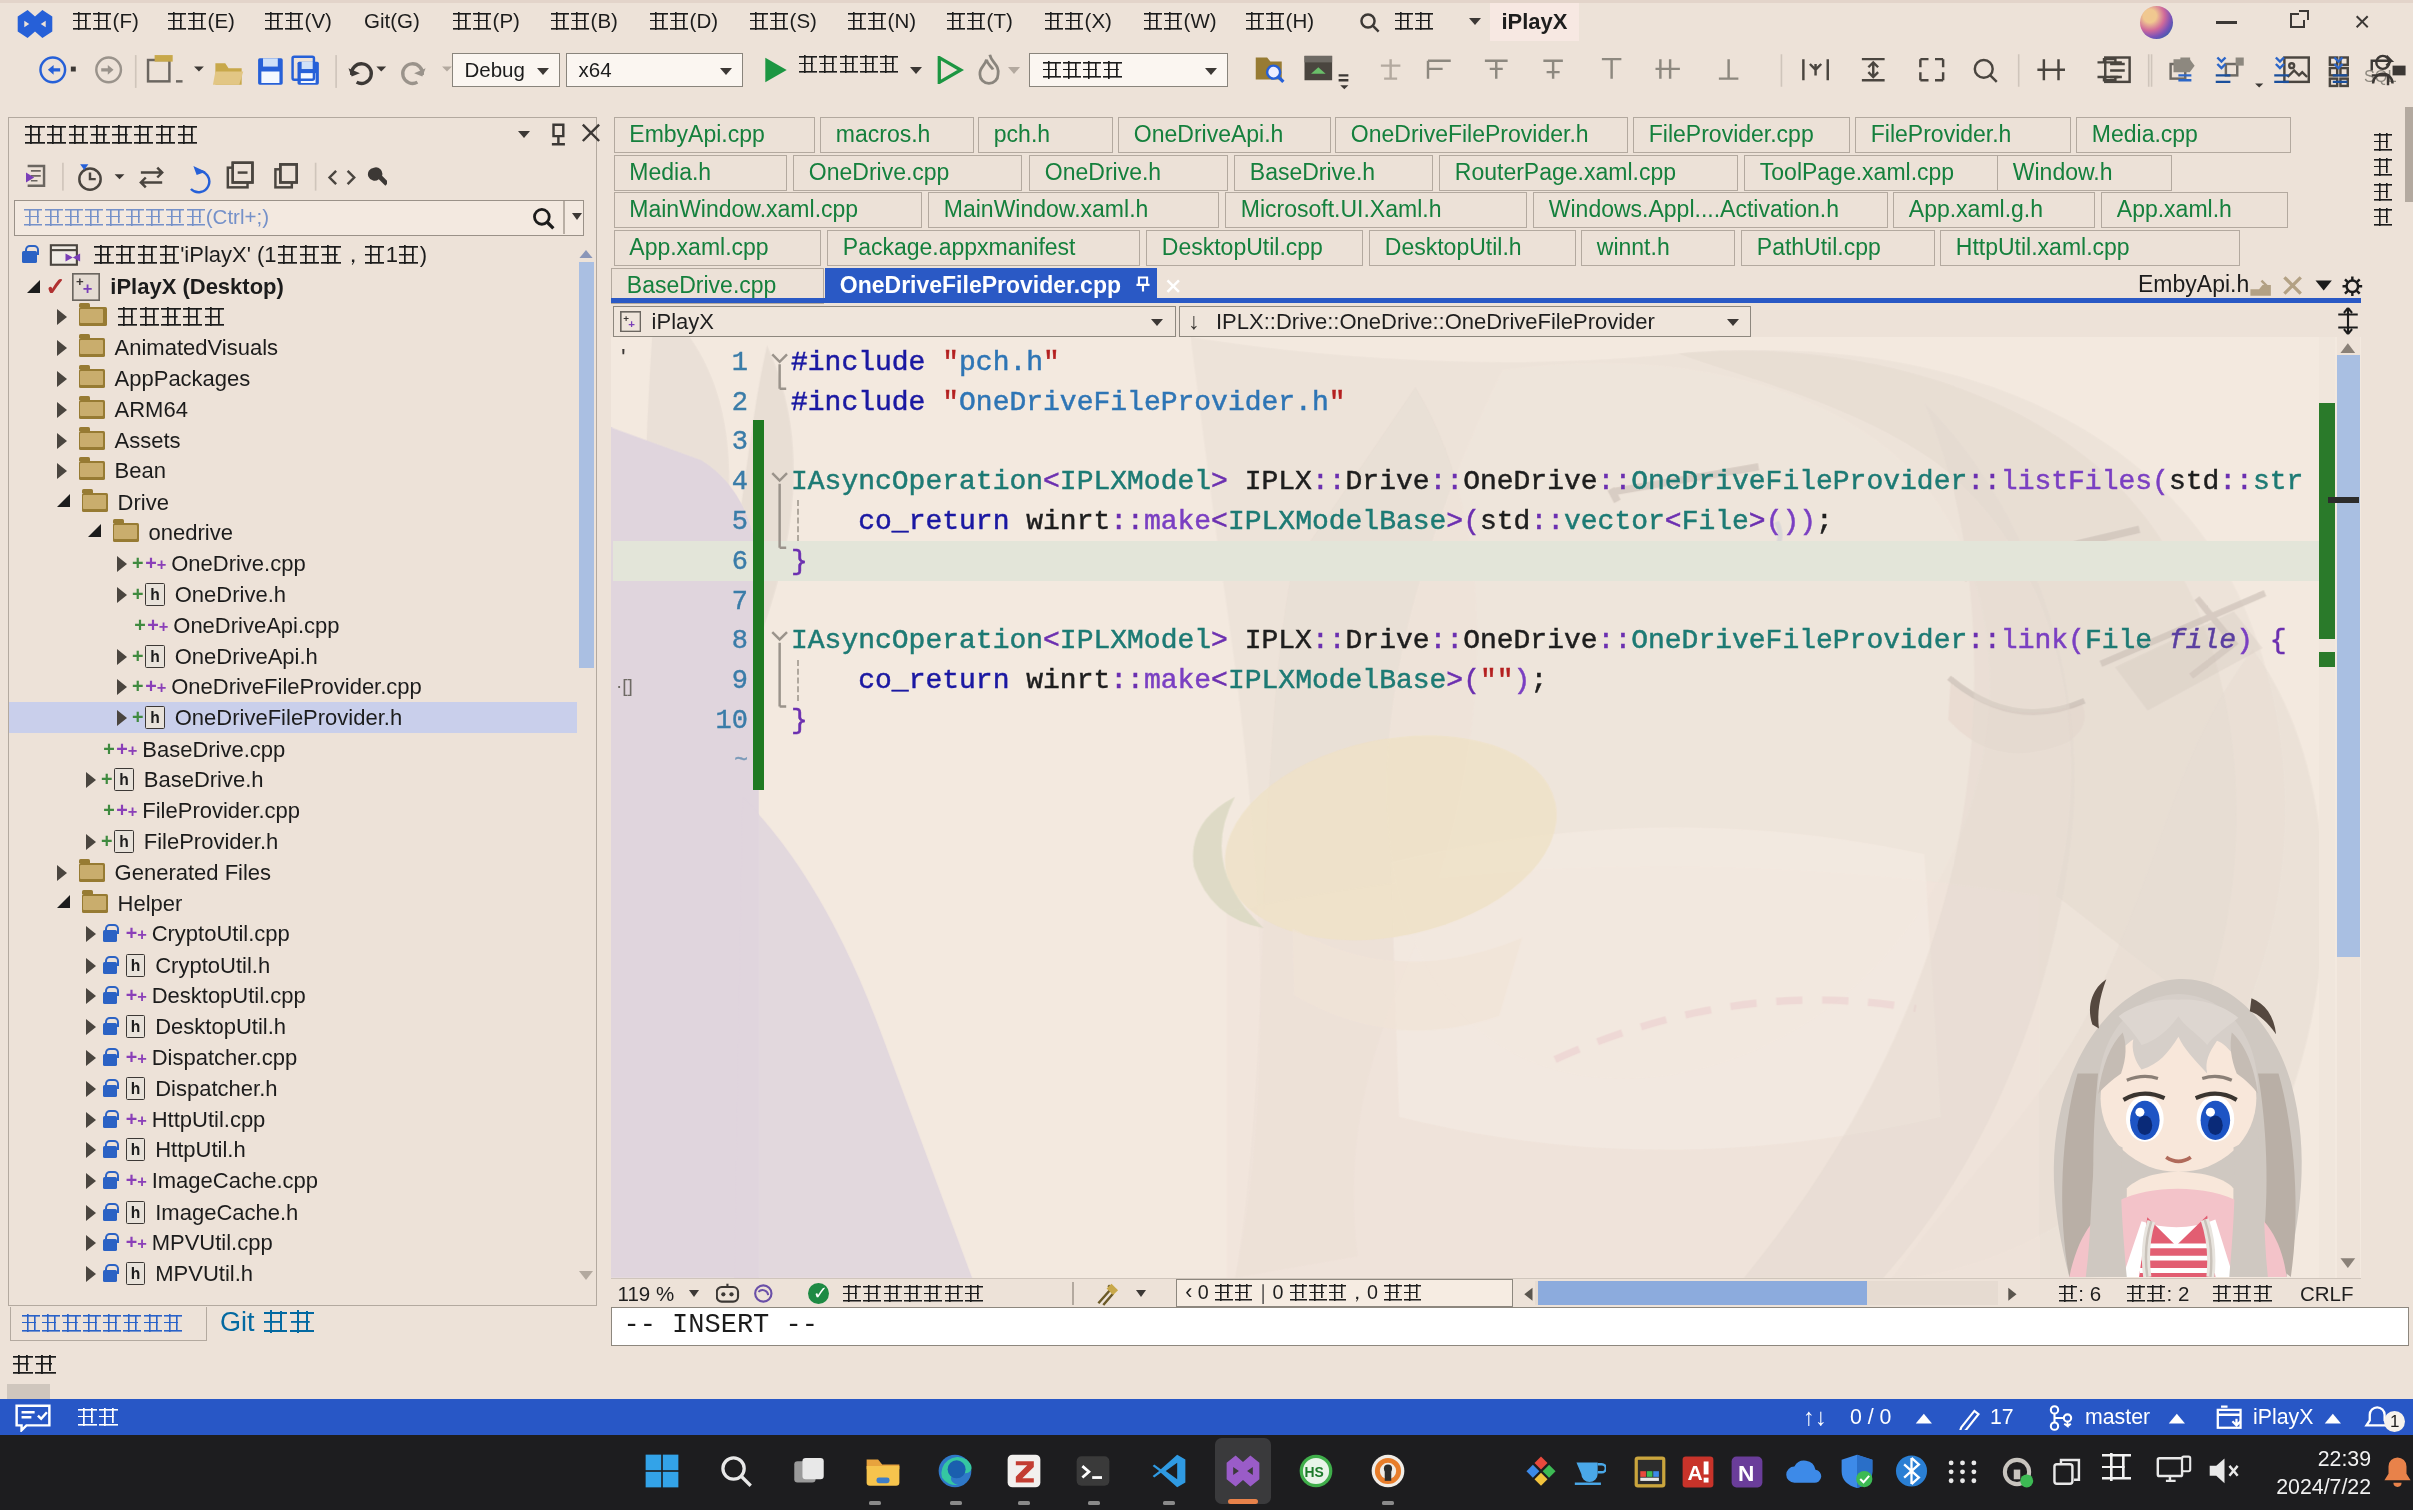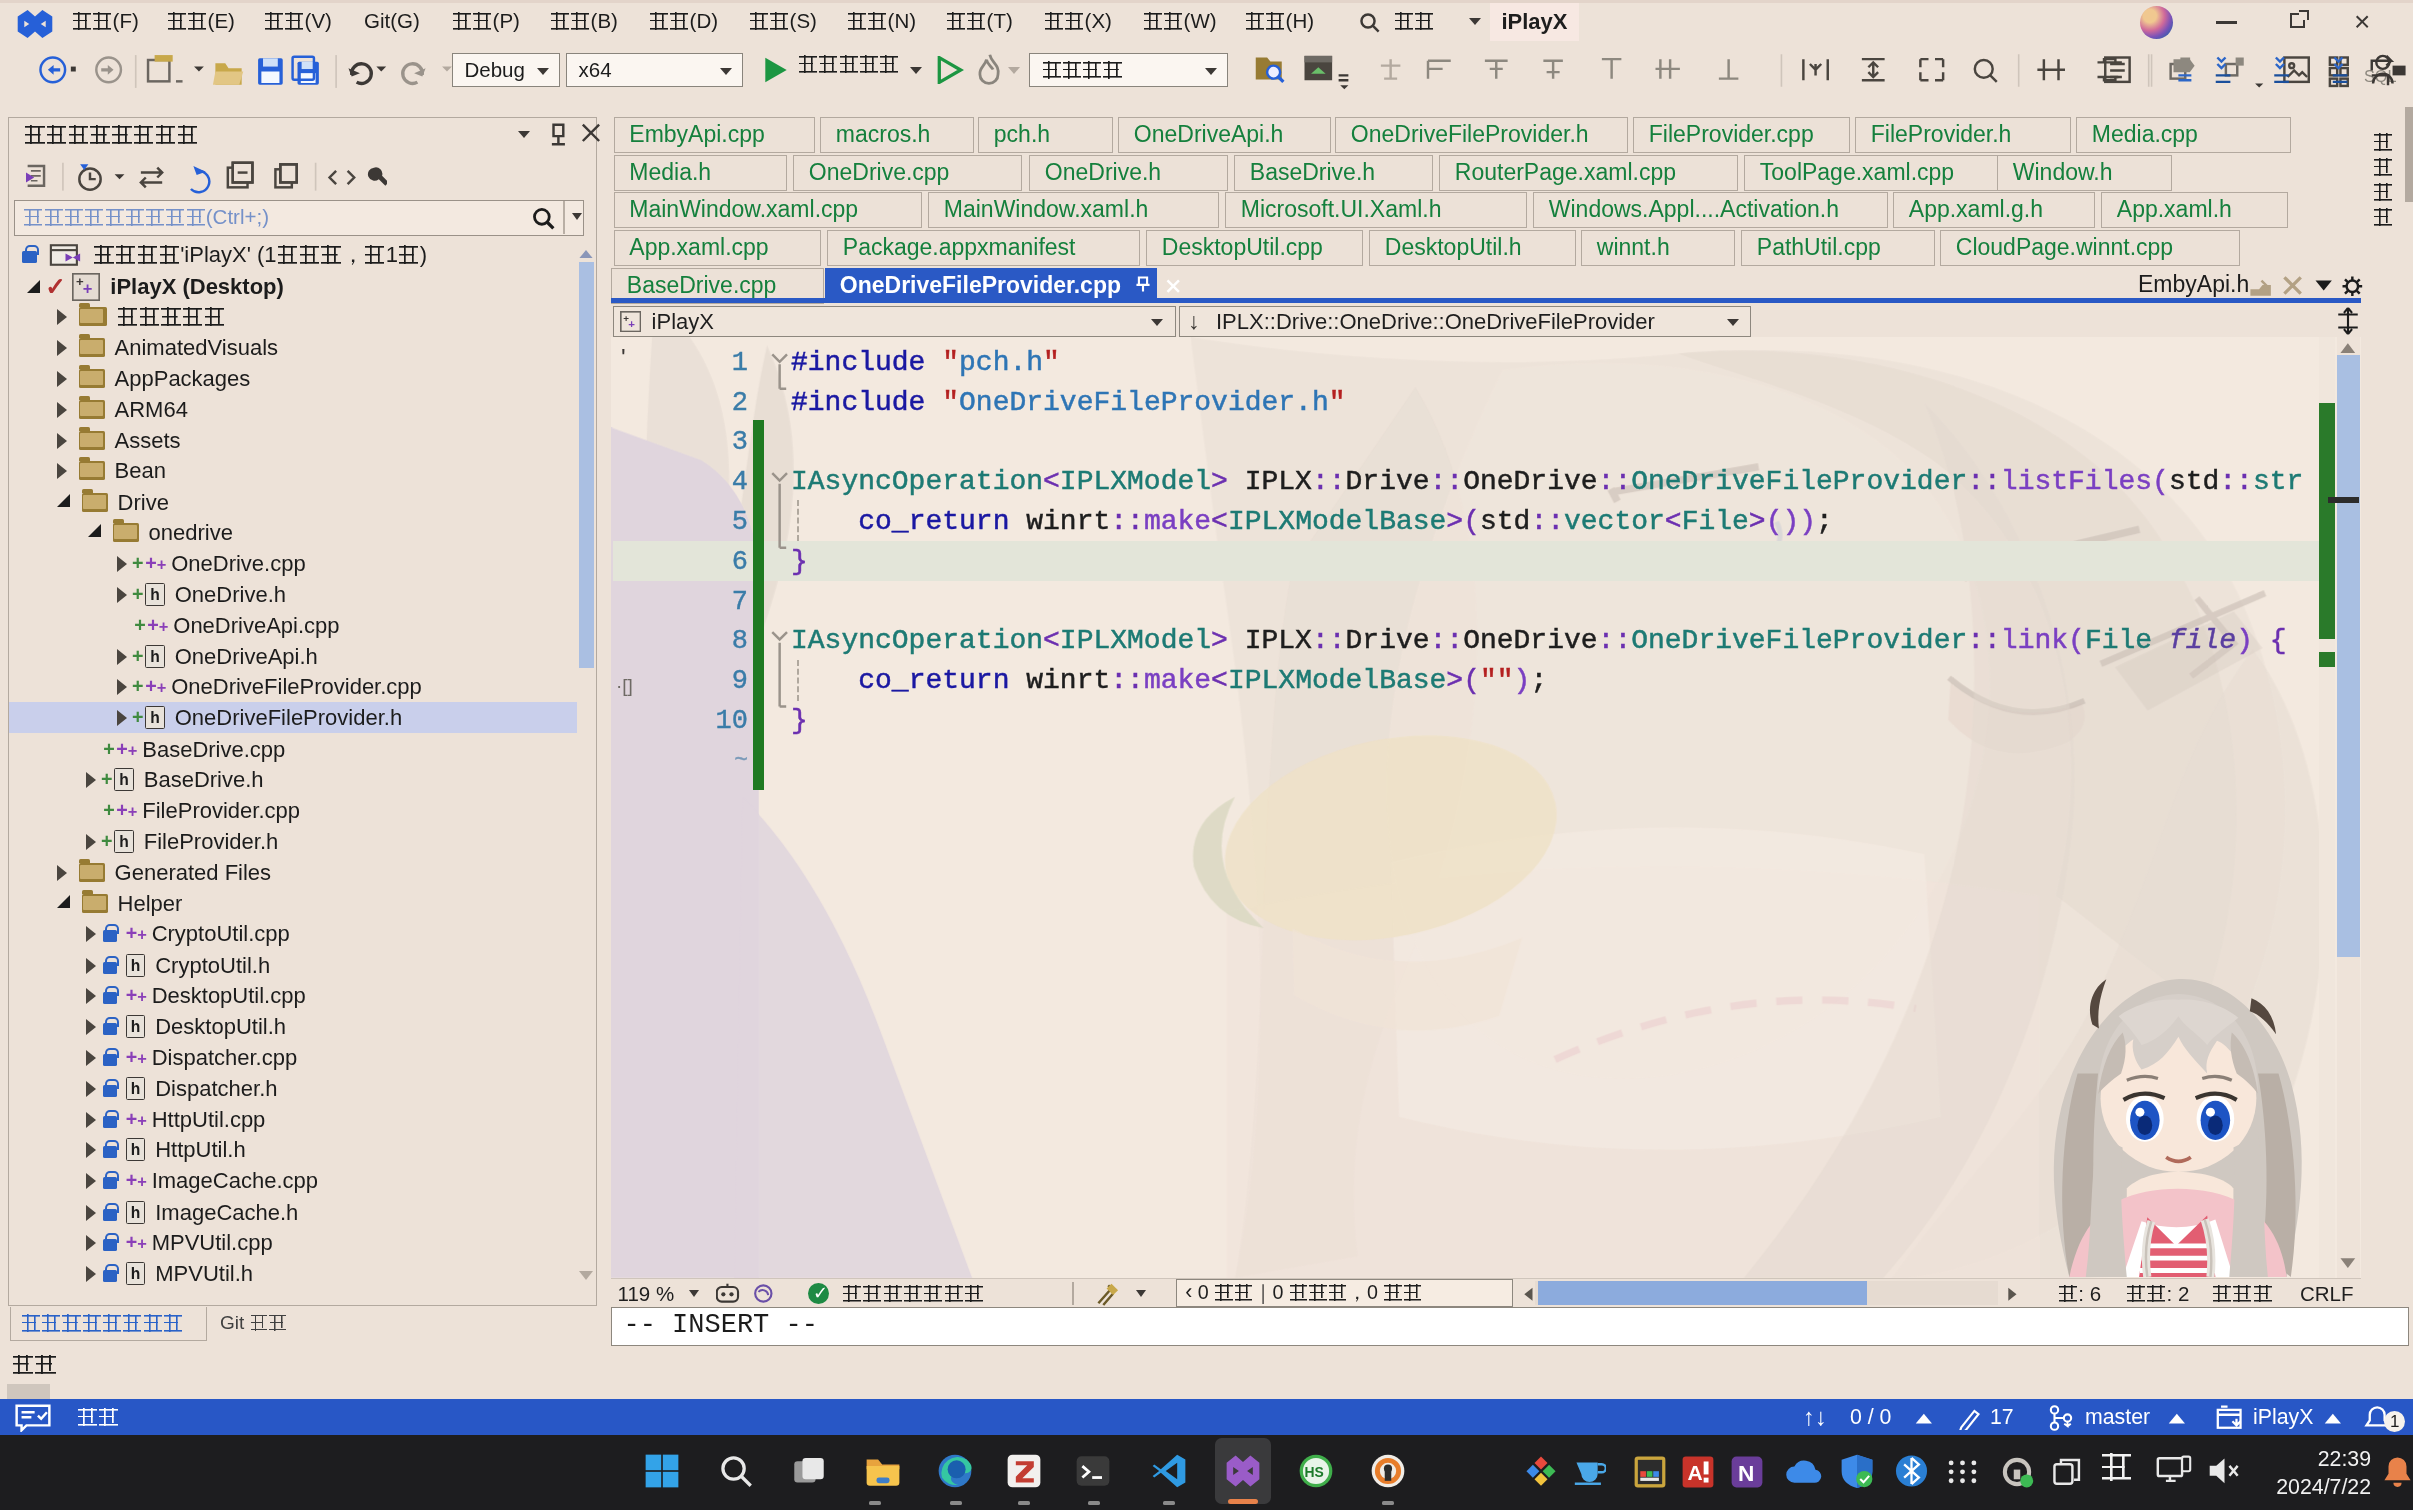"CloudPage.winnt.cpp" div.tb { text: CloudPage.winnt.cpp -> HttpUtil.xaml.cpp }
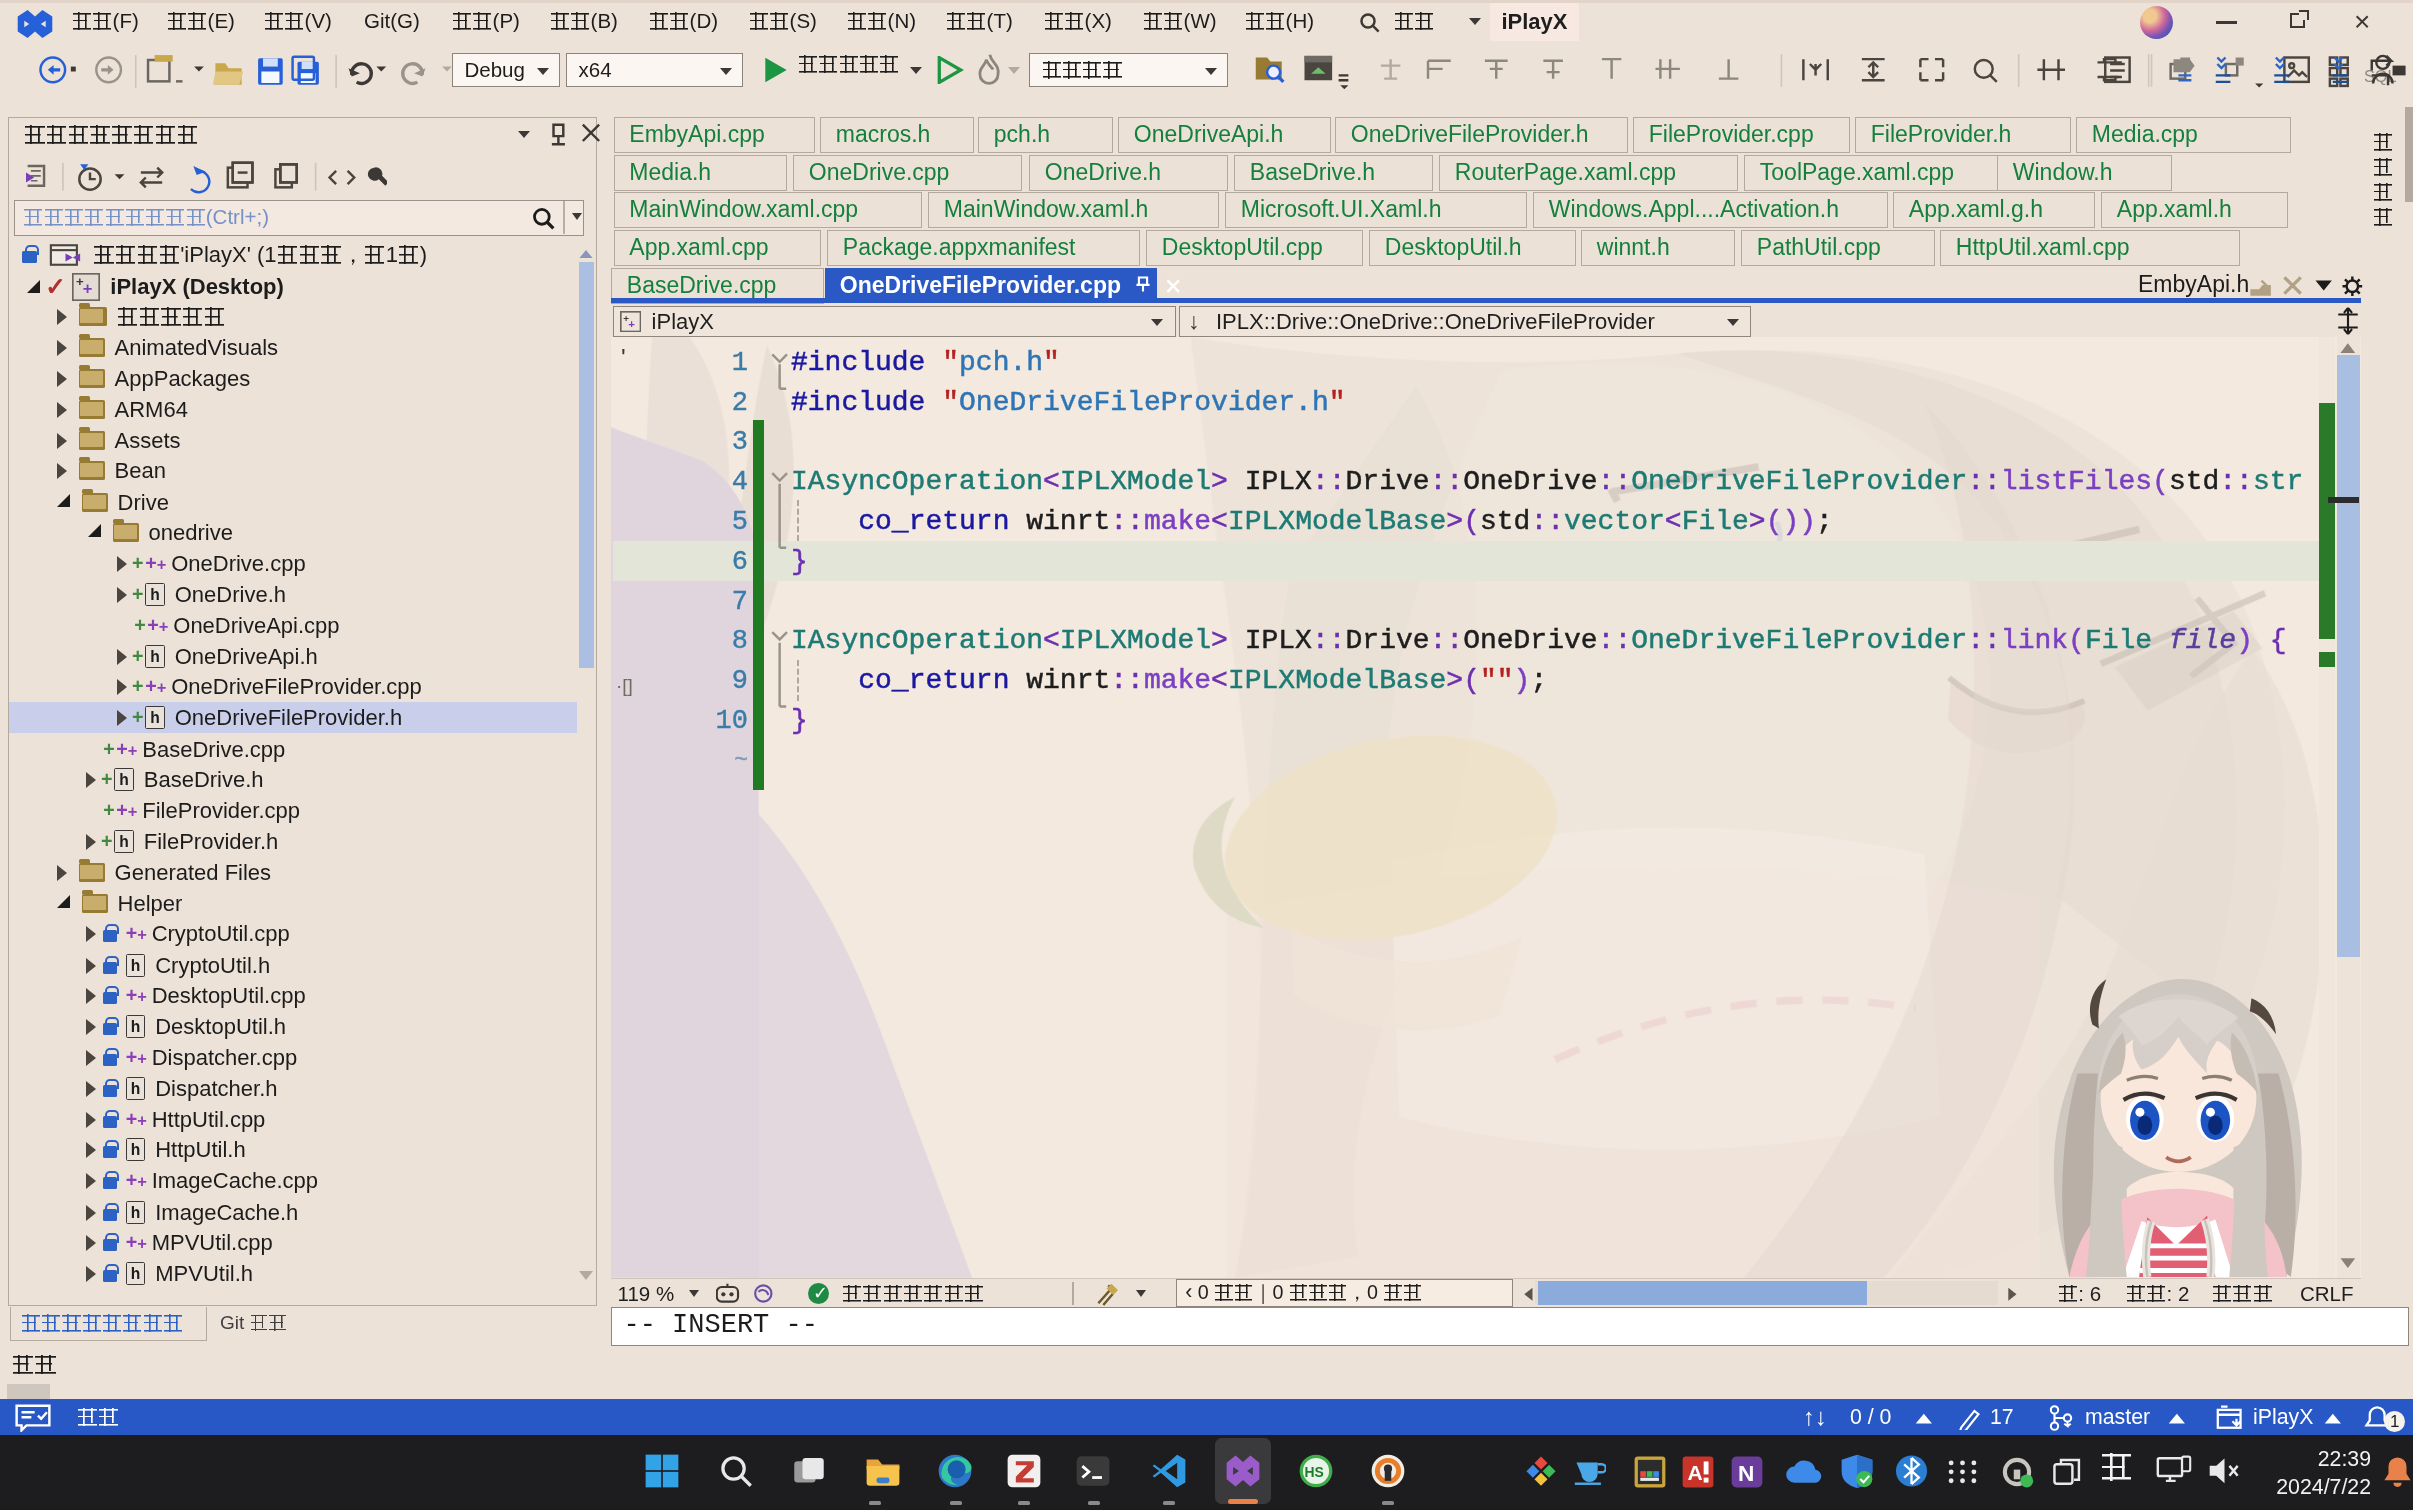"Git" div.a { color: #404040 -> #0369a1; font-size: 19px -> 27px }
